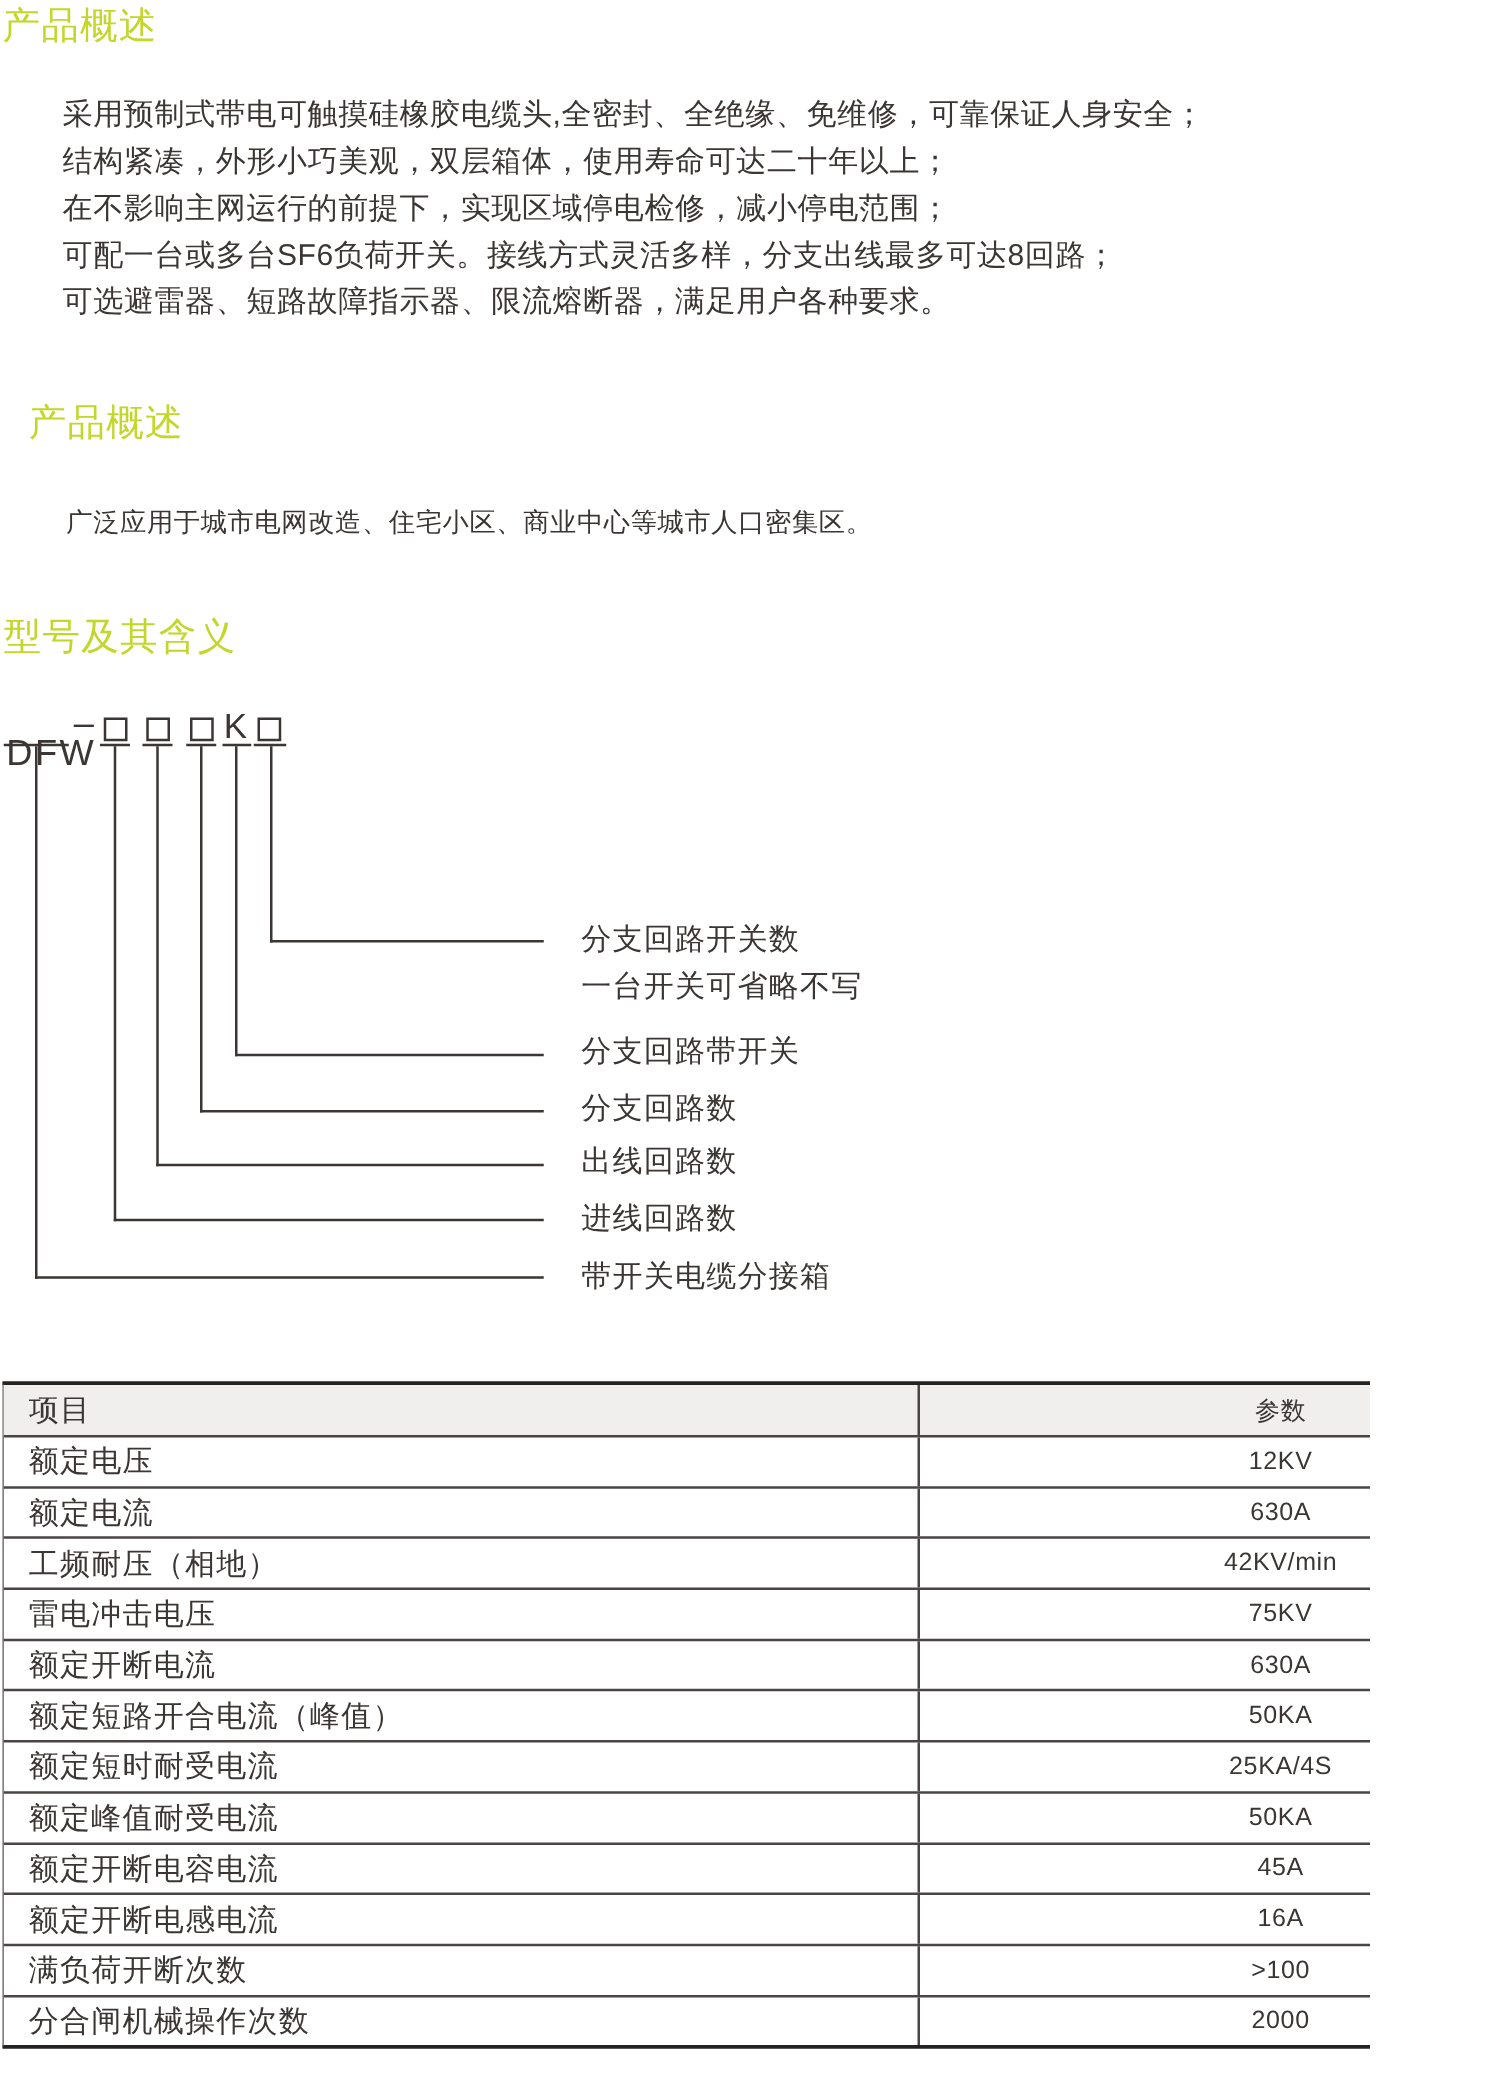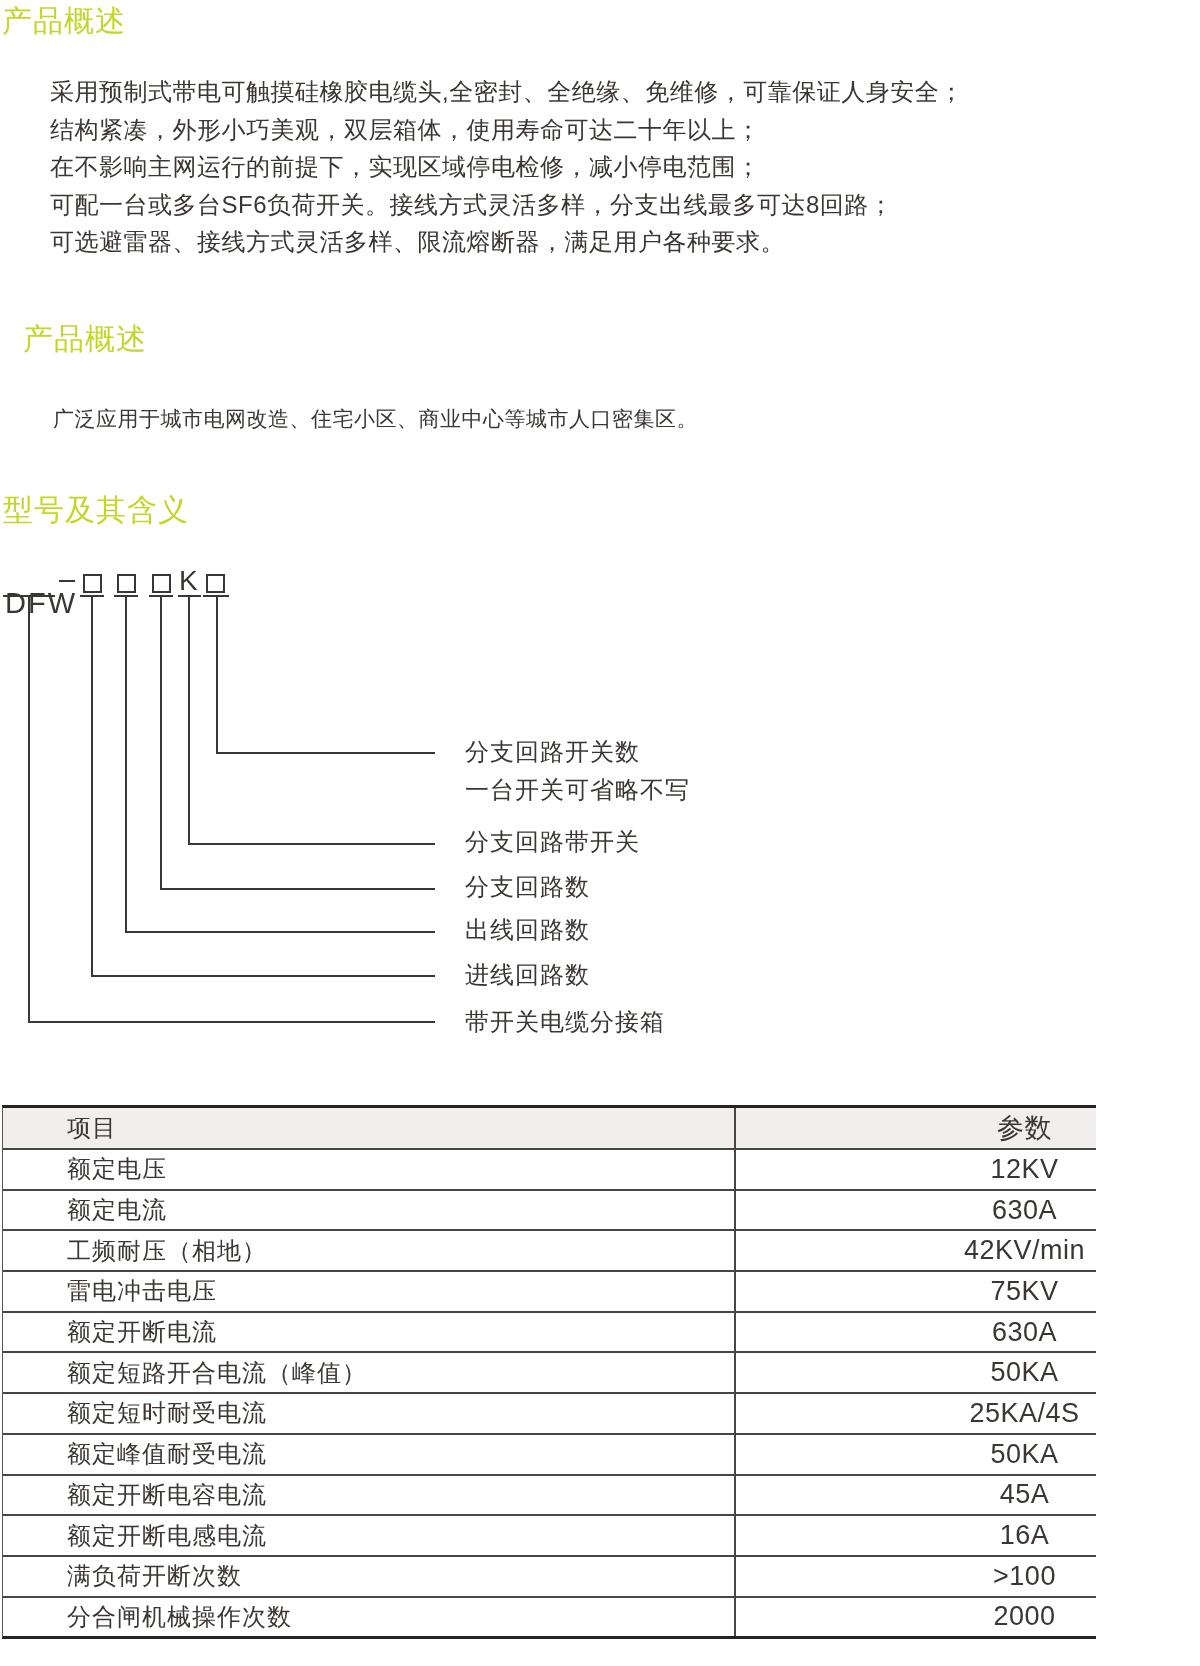"可选避雷器、接线方式灵活多样、限流熔断器，满足用户各种要求。" div.pline { text: 接线方式灵活多样 -> 短路故障指示器 }
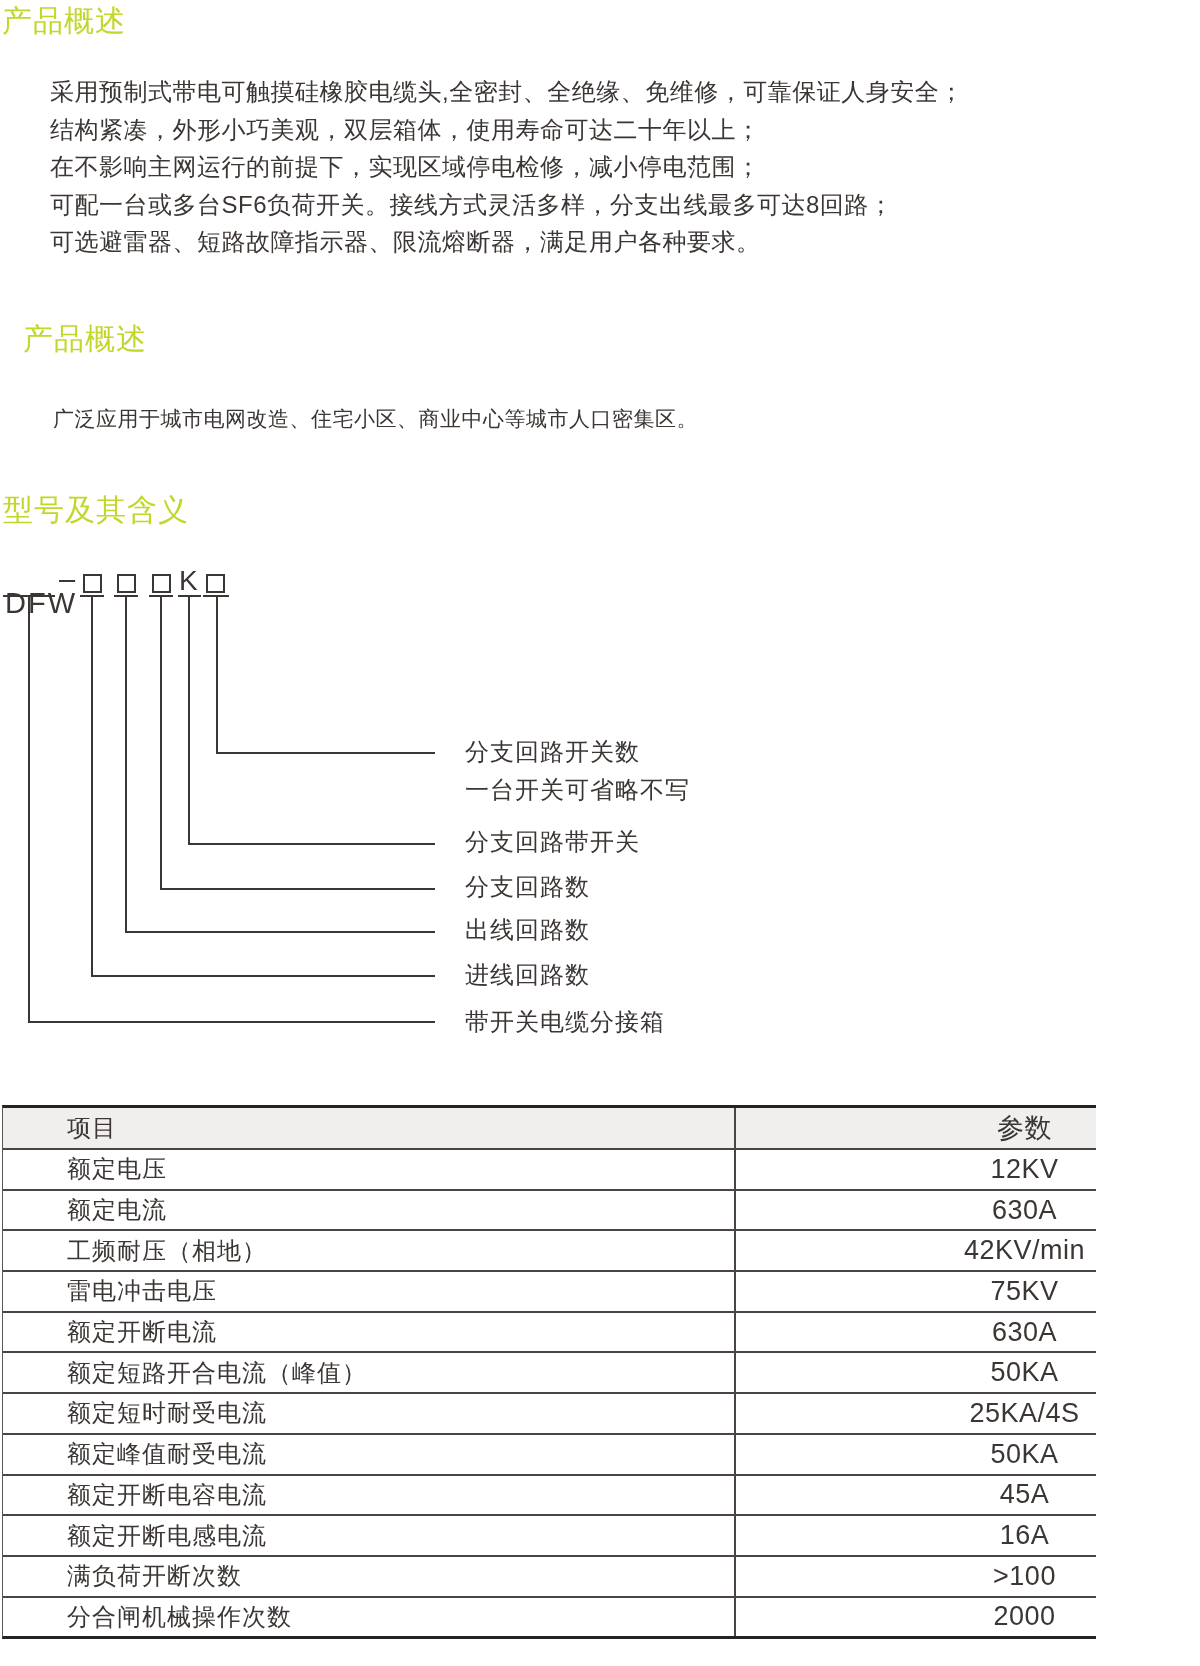"项目" .cell-item { padding-left: 64px -> 20px }
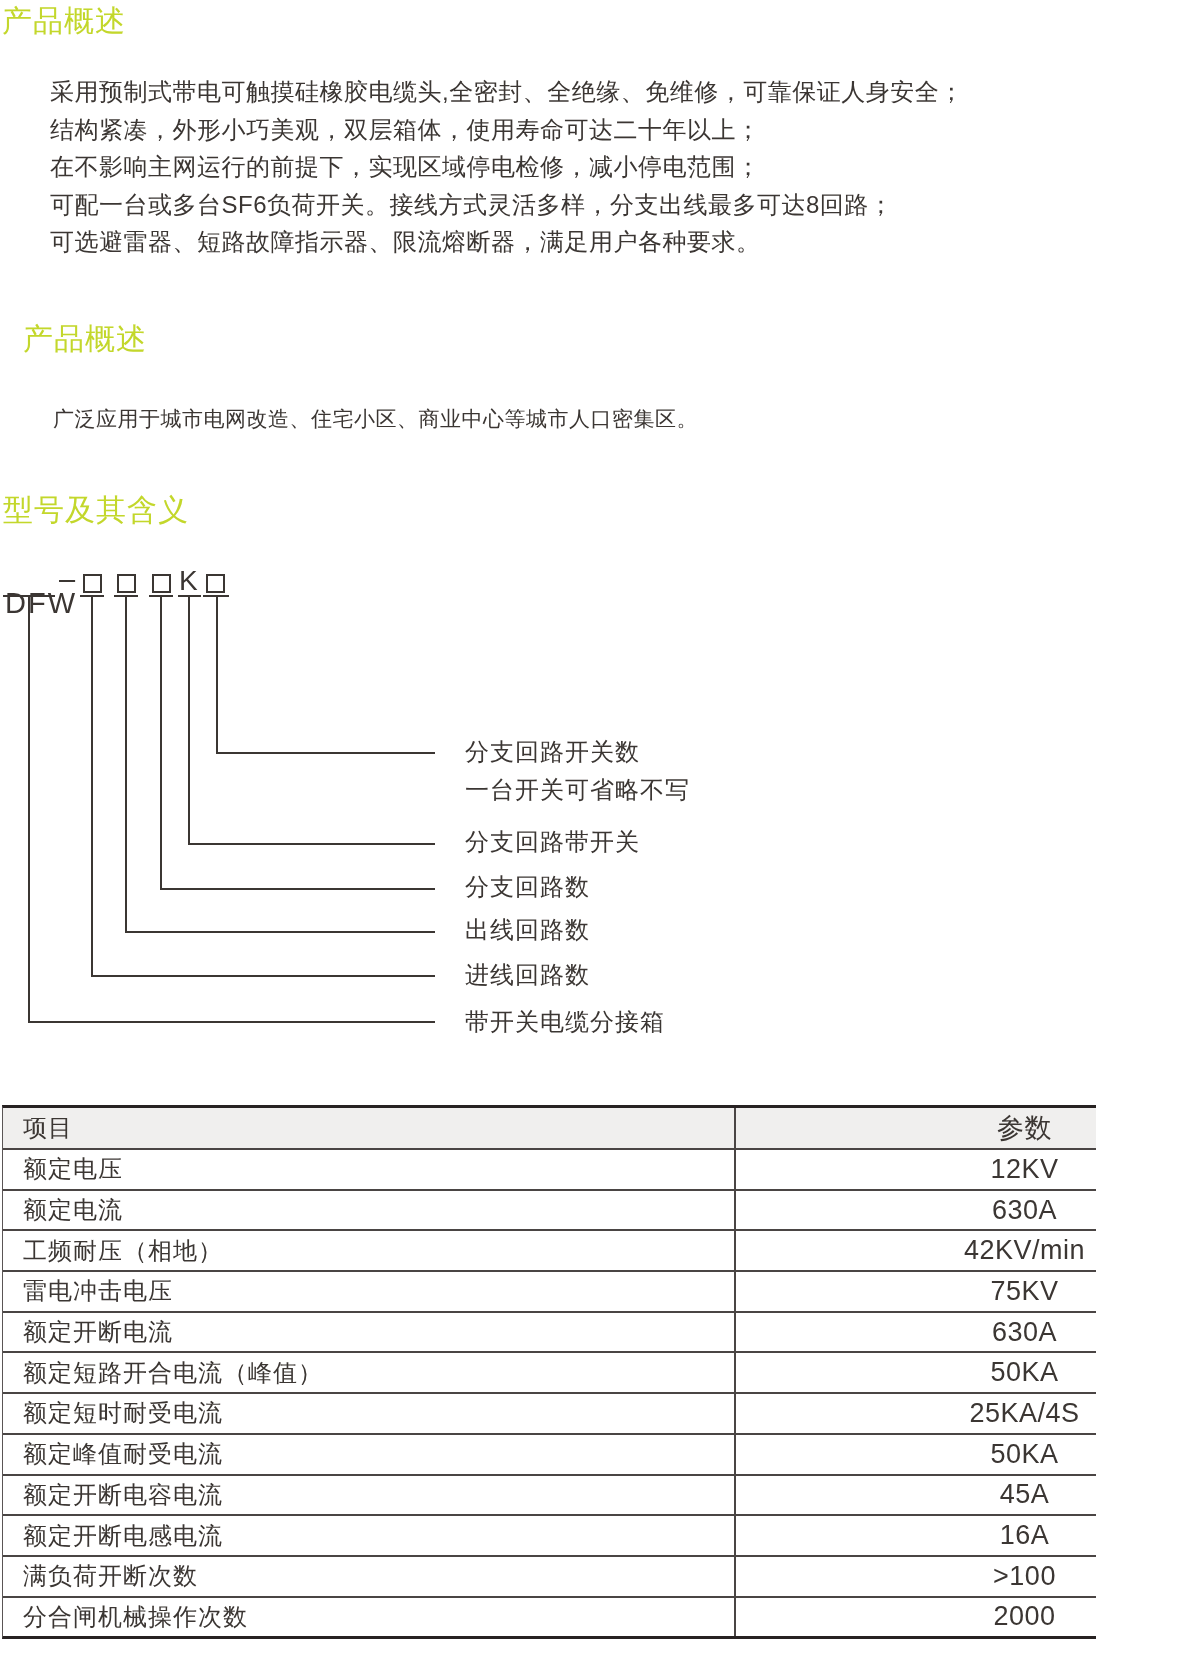"参数" .cell-value { font-size: 27px -> 20px }
